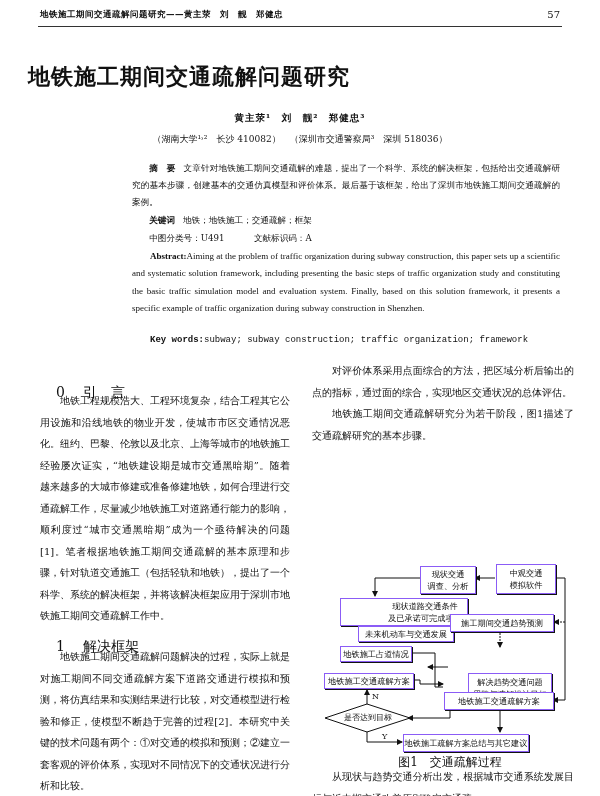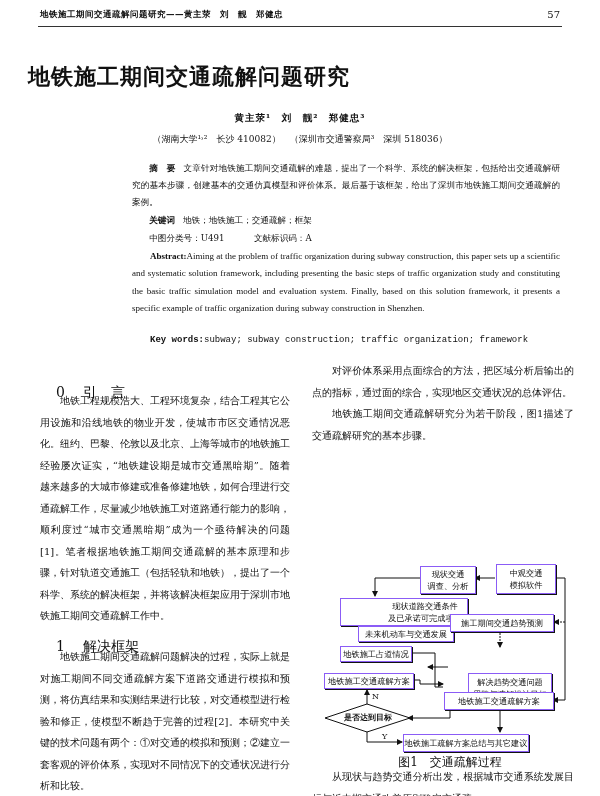"是否达到目标" div { font-weight: bold -> none }
